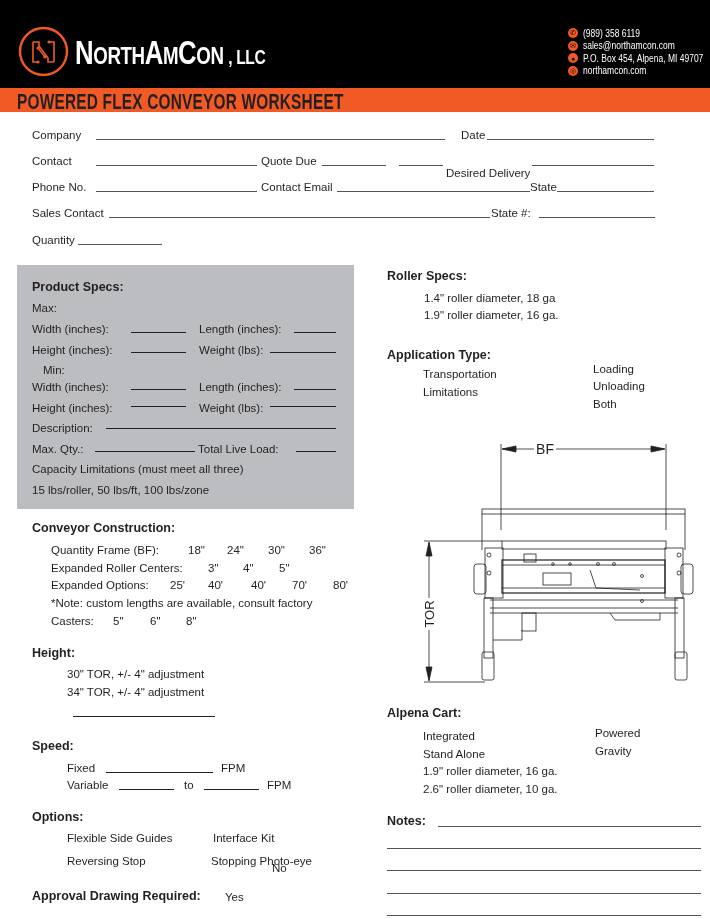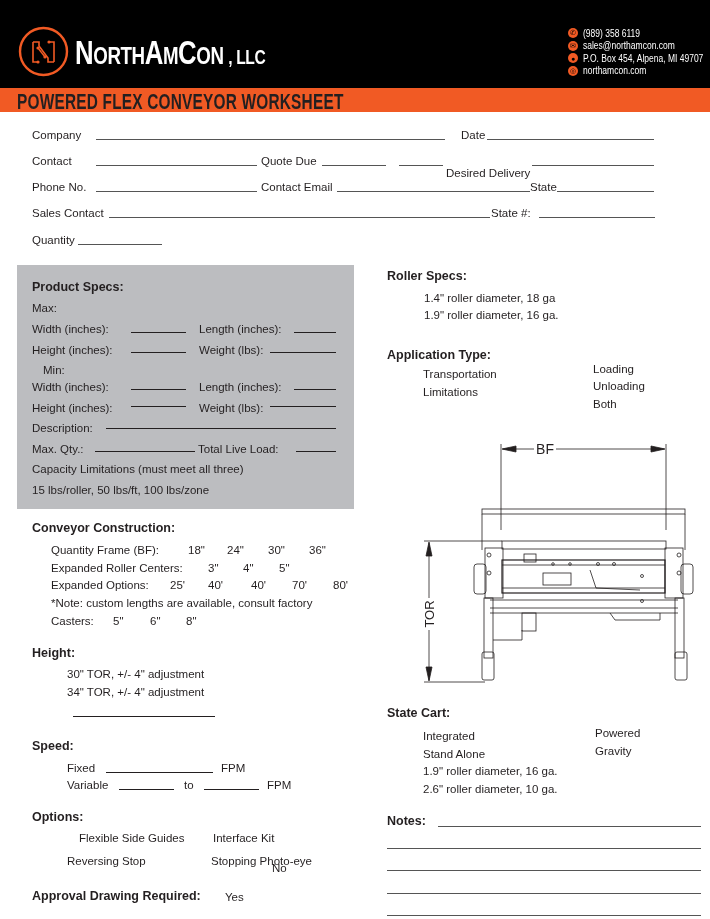"State Cart:" div.h { text: State -> Alpena }
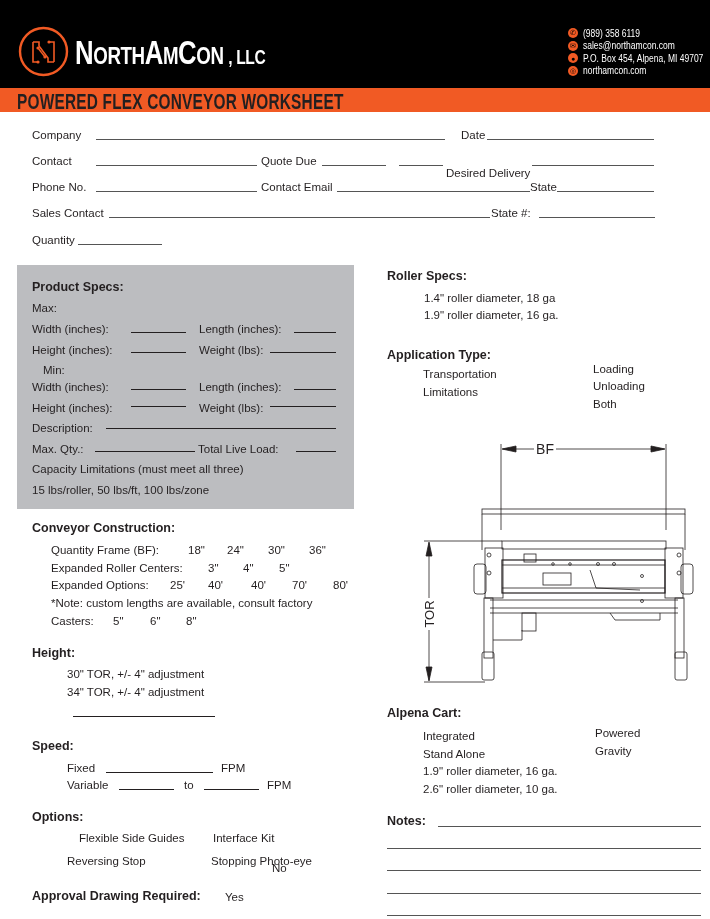"Flexible Side Guides" div.t { left: 79px -> 67px }
